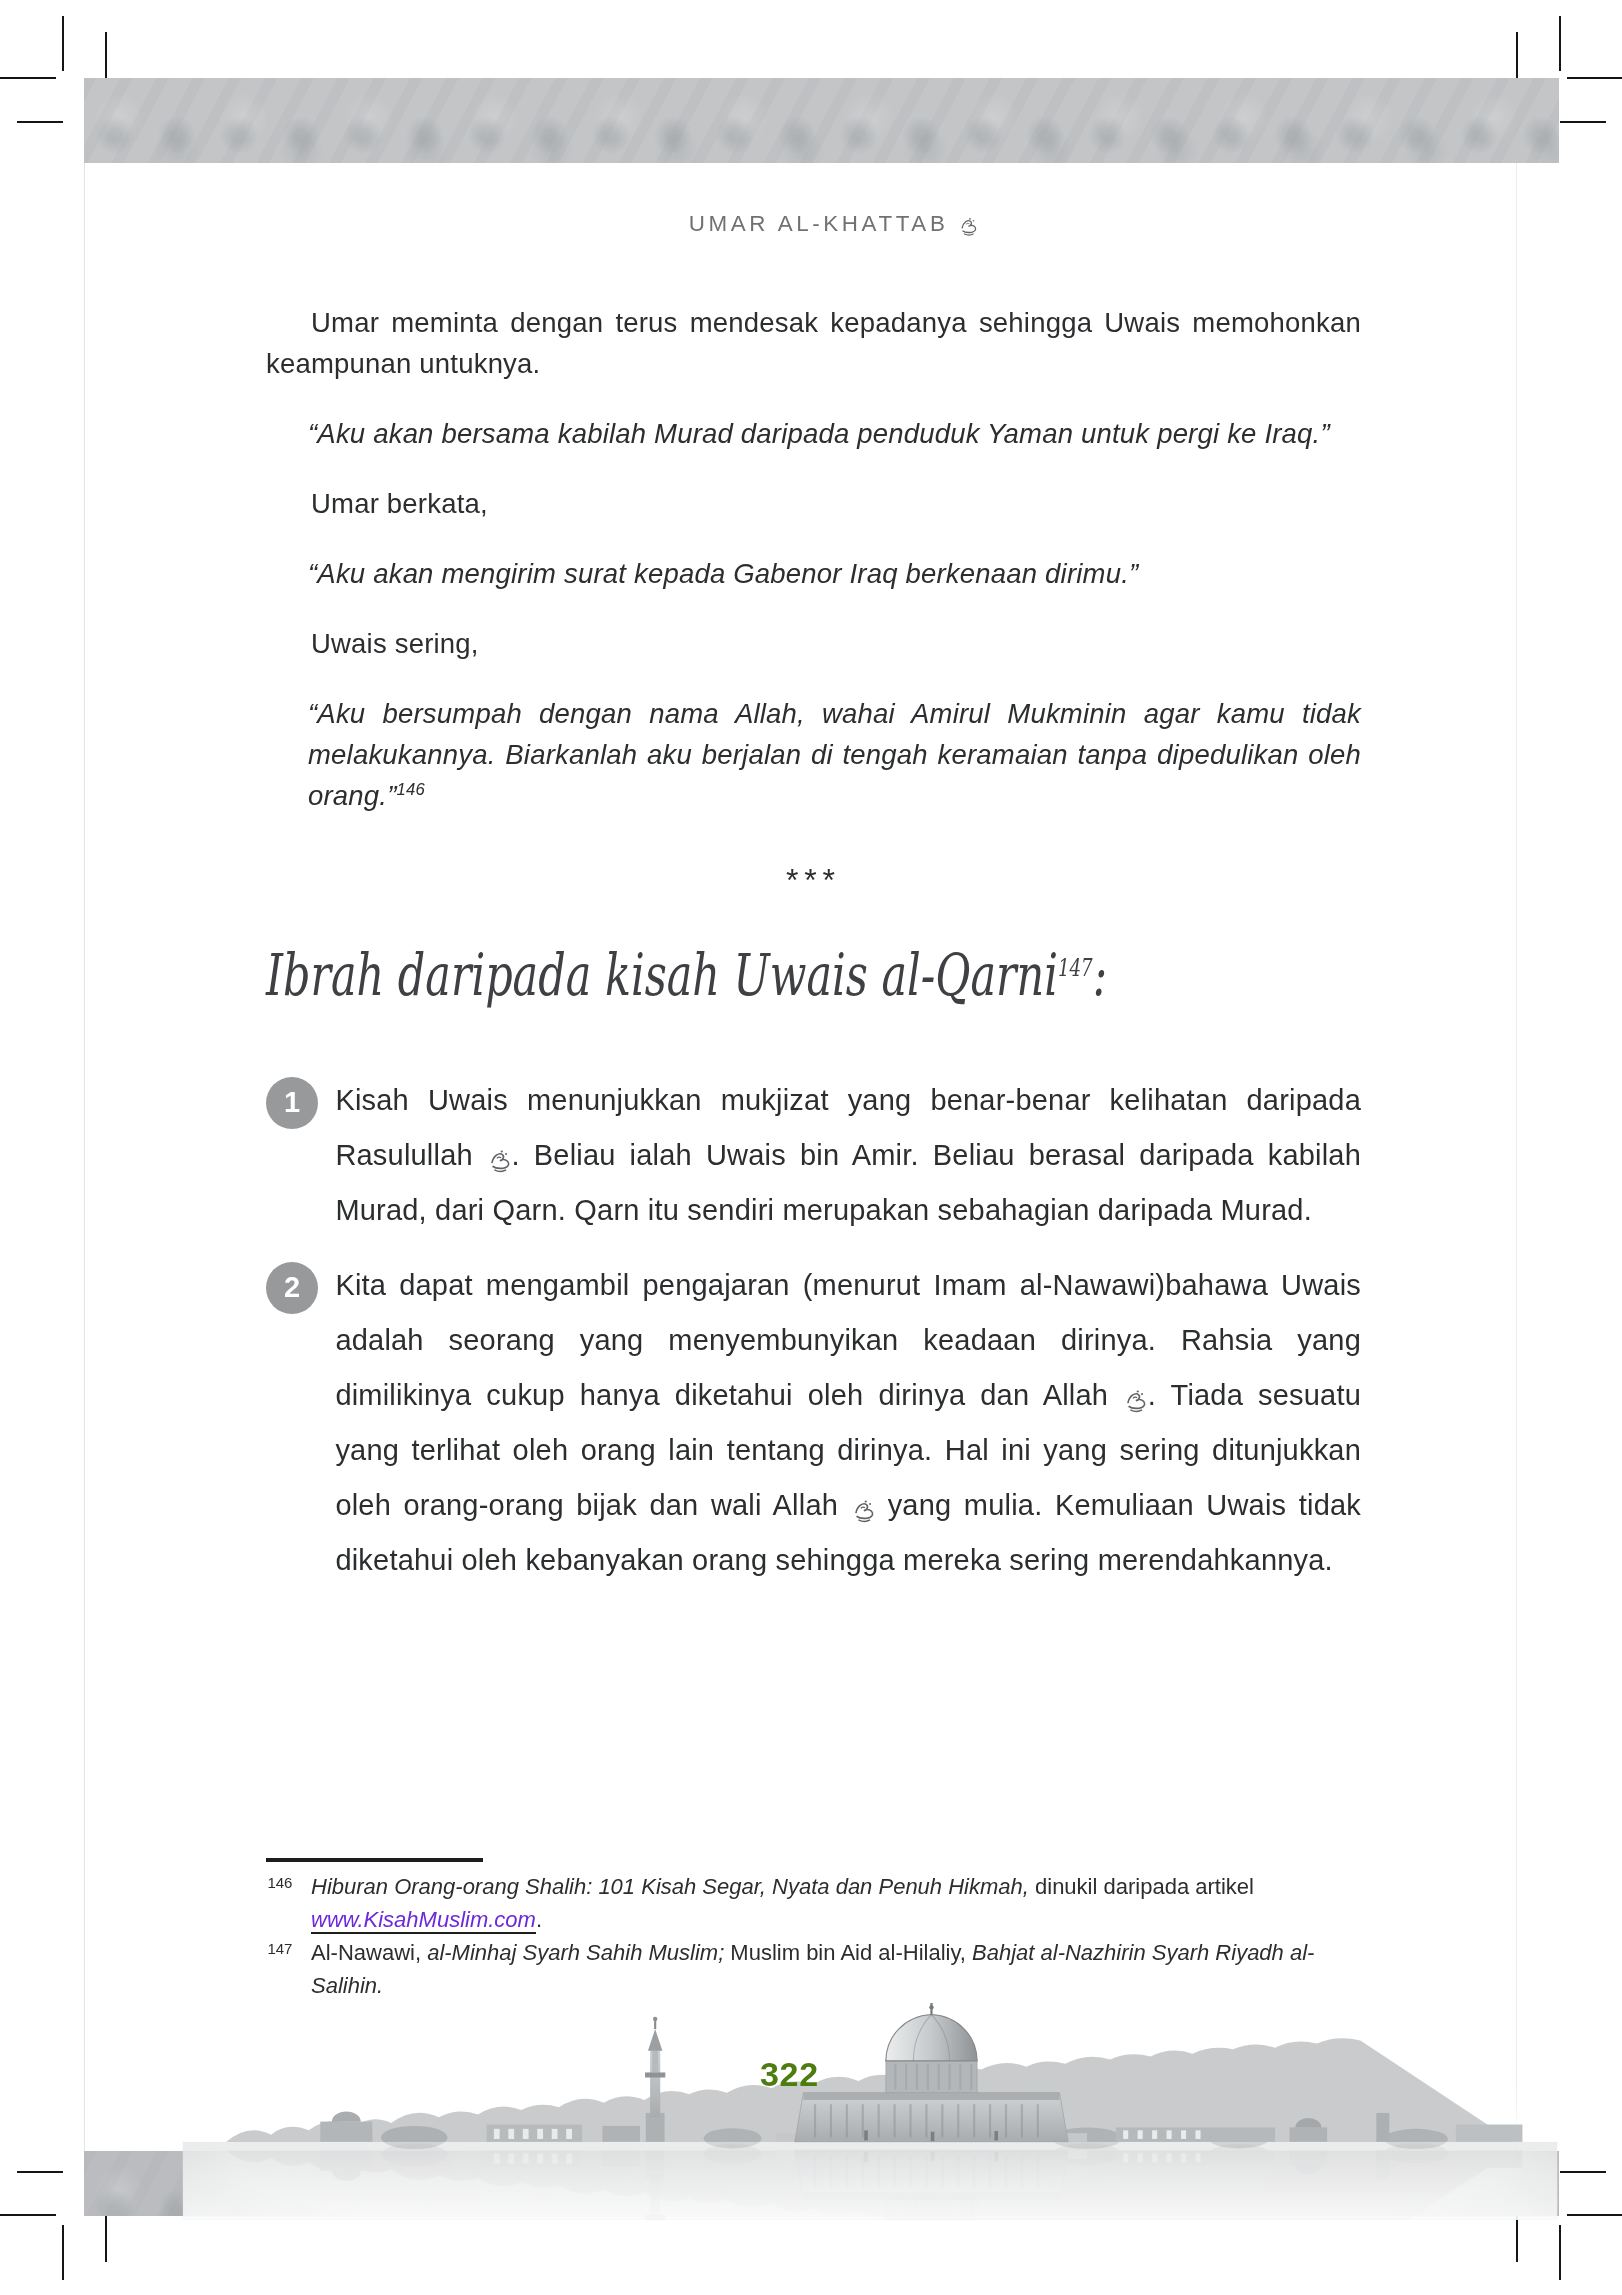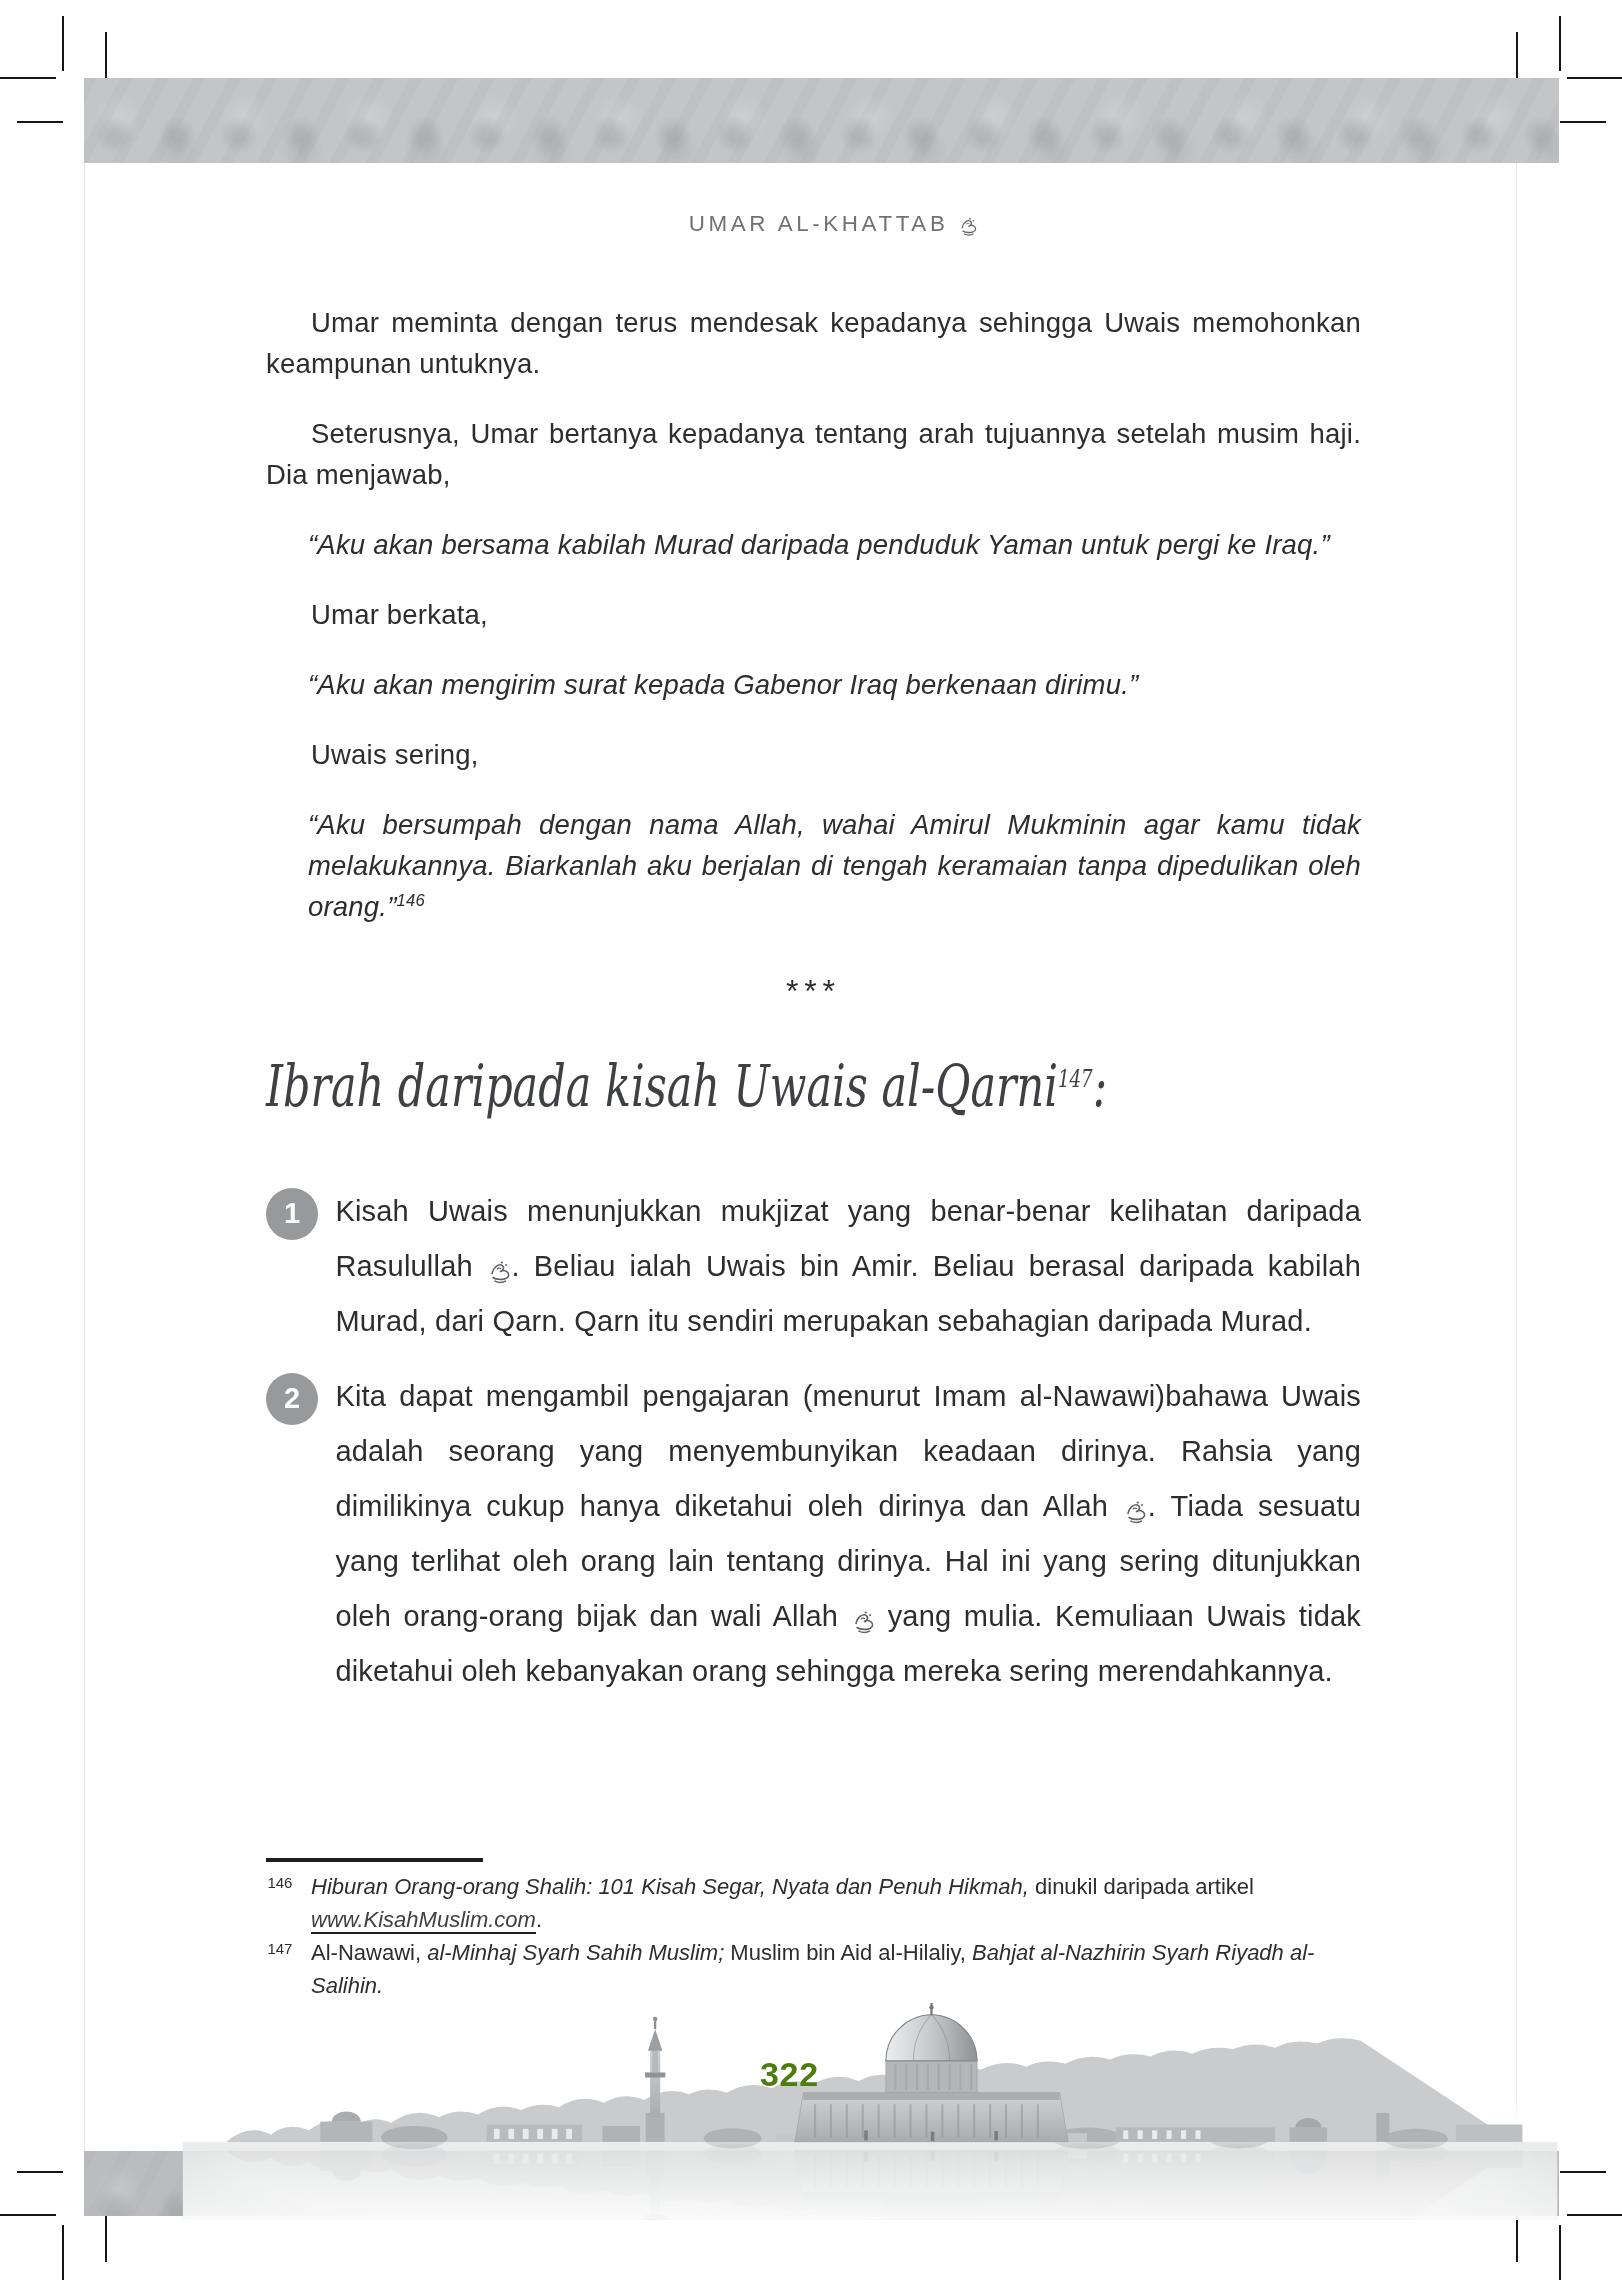"Seterusnya, Umar bertanya kepadanya" p.para { html: <p><span>Seterusnya, Umar bertanya kepadanya tentang arah tujuannya setelah musim haji. Dia menjawab,</span></p> -> none }
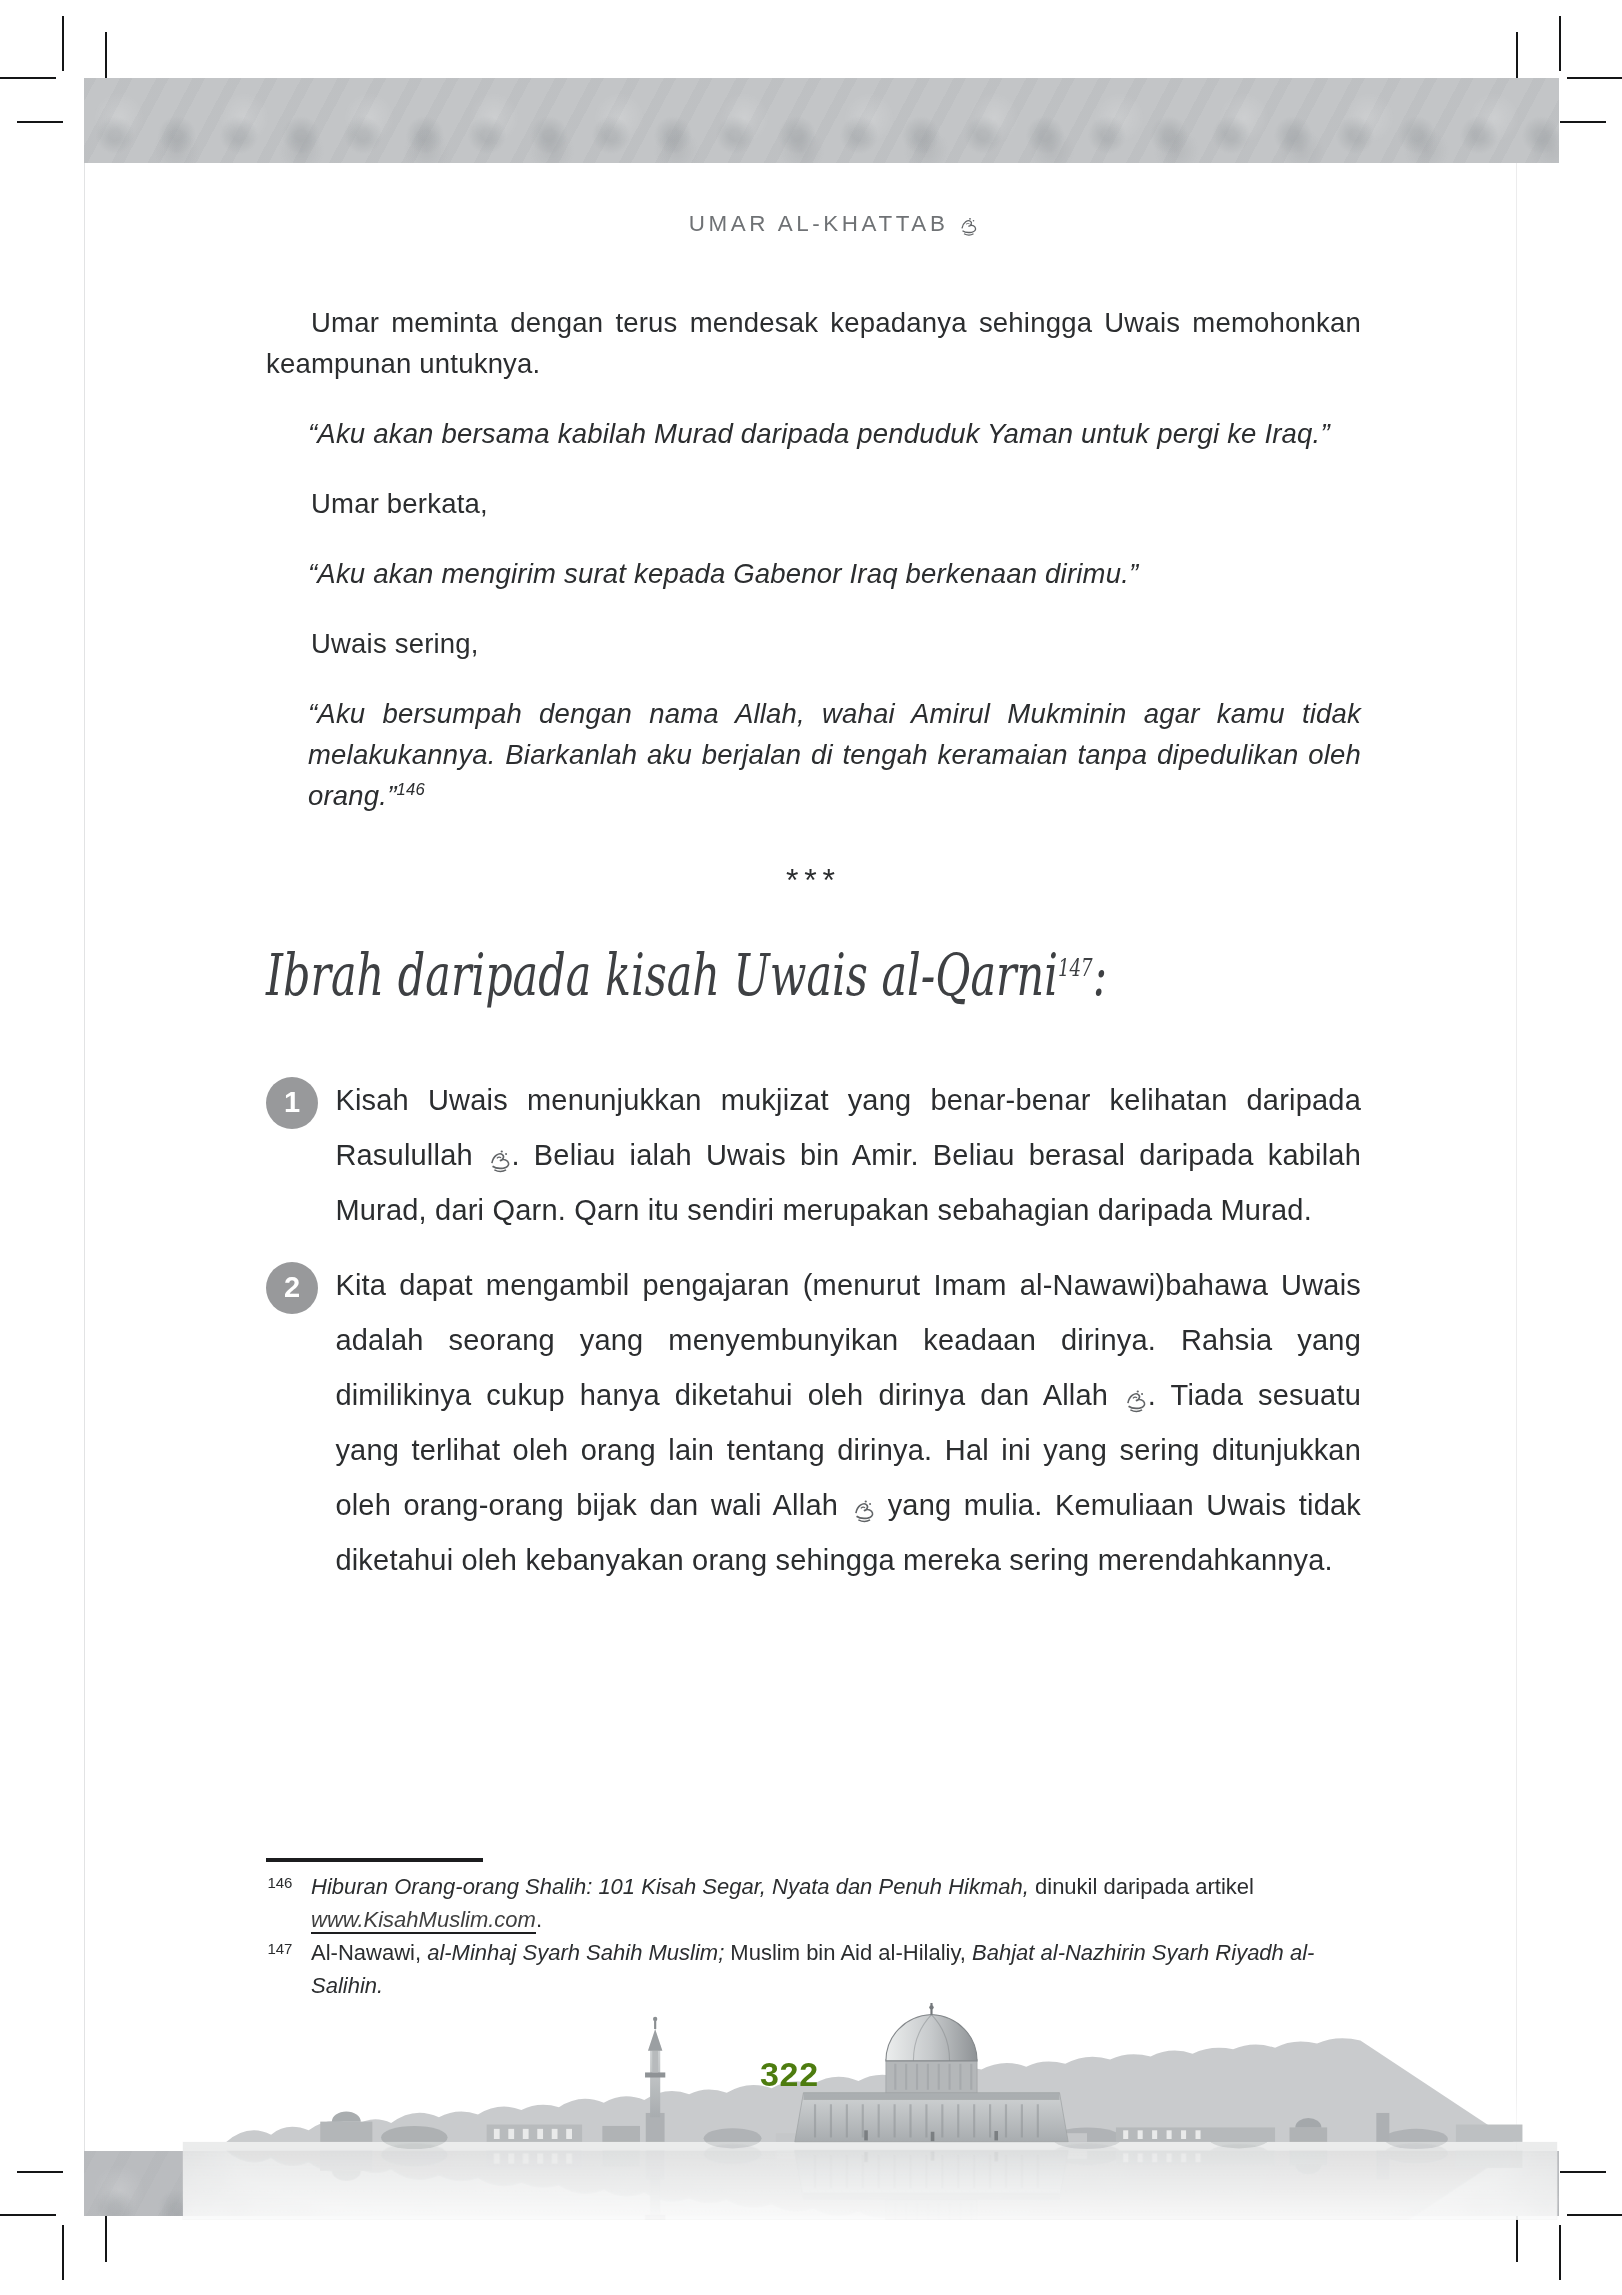"www.KisahMuslim.com" .seg-link { color: #404040 -> #6d28d9 }
